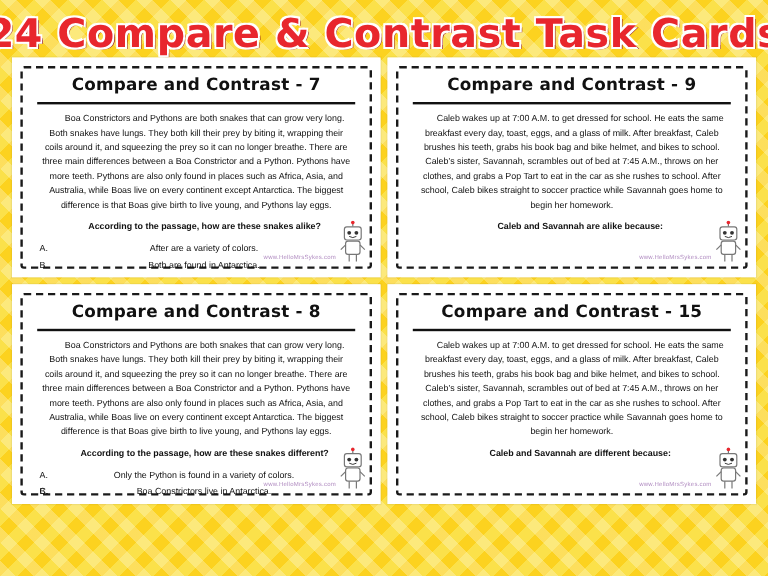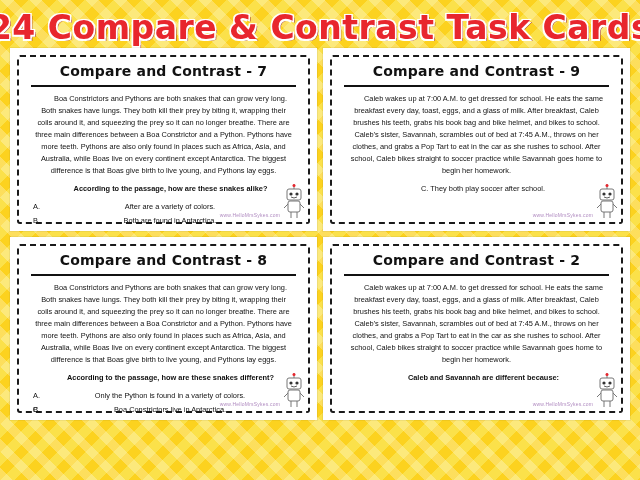"Caleb and Savannah are alike" p.q-label { html: none -> <p>Caleb and Savannah are alike because:</p> }
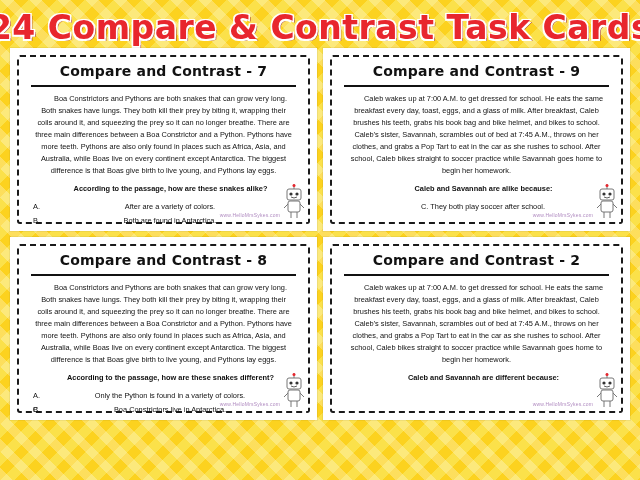"C. They both play soccer" li { html: <li><span>C. They both play soccer after school.</span></li> -> none }
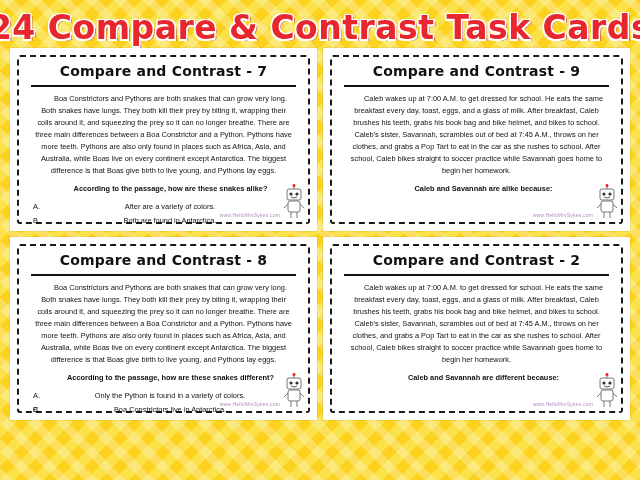"Compare and Contrast - 2" div.card-title { text: 2 -> 15 }
